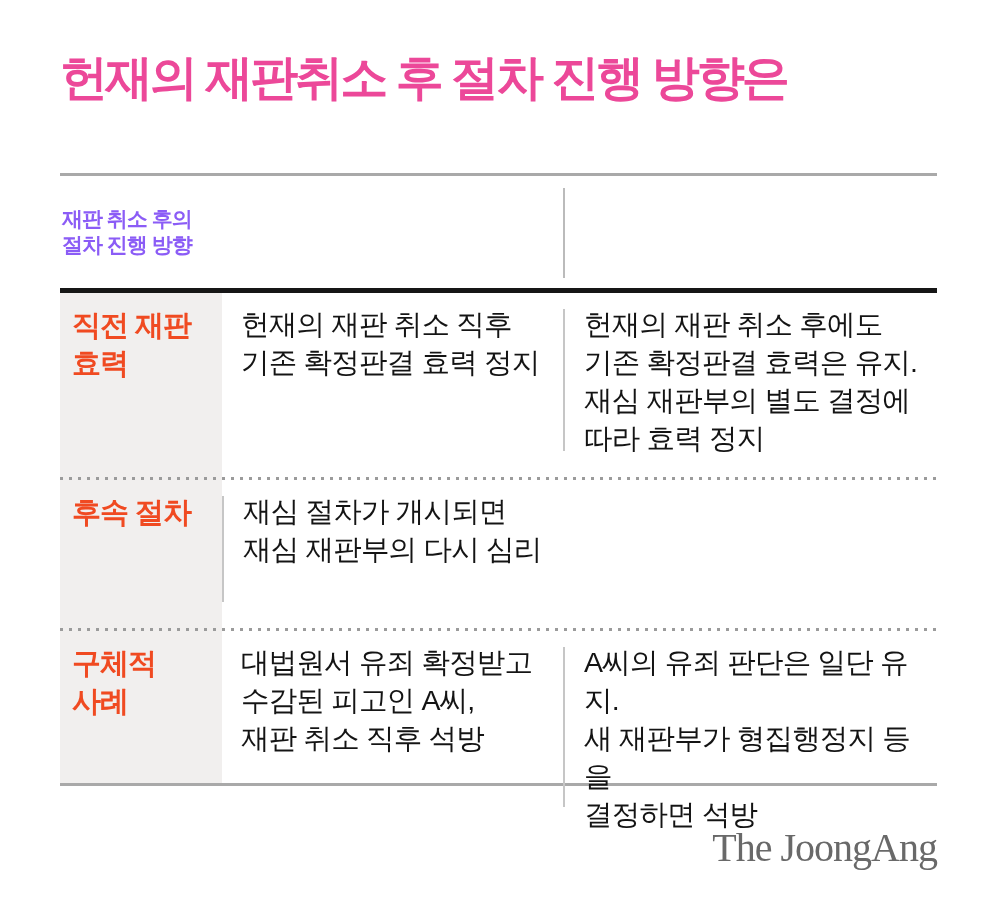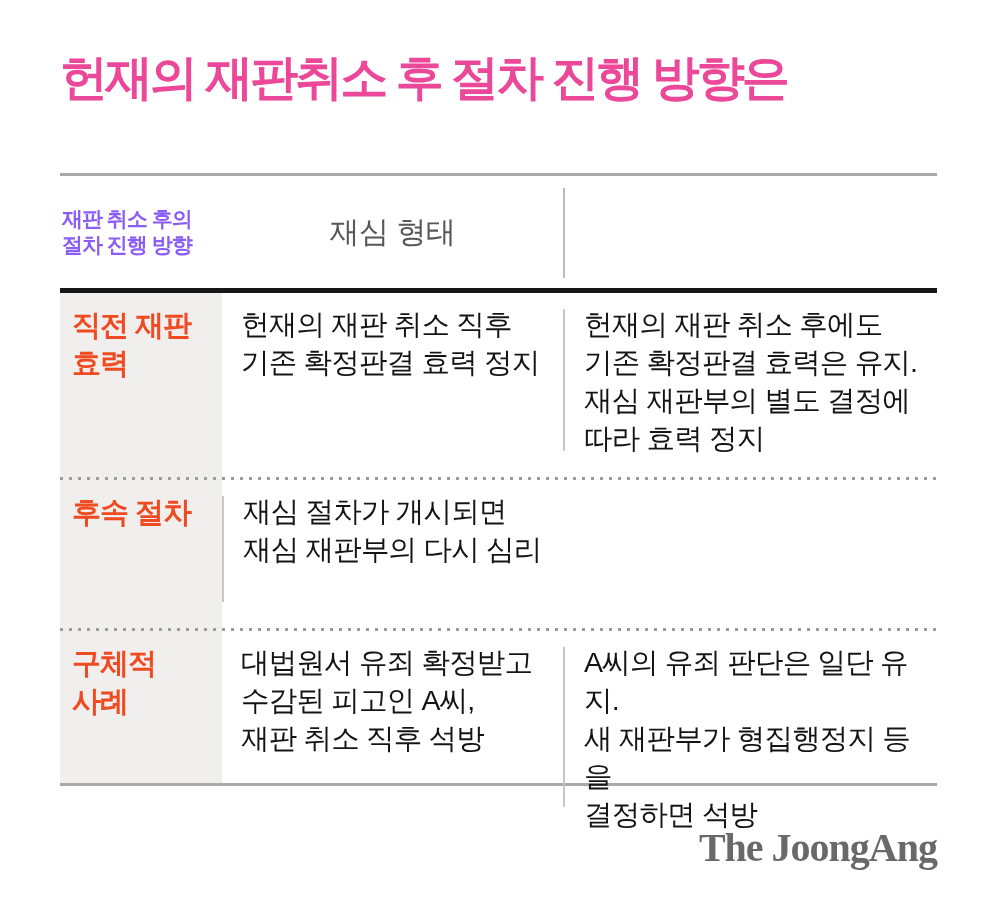"재심 형태" div.col-head { html: <div>재심 형태</div> -> none }
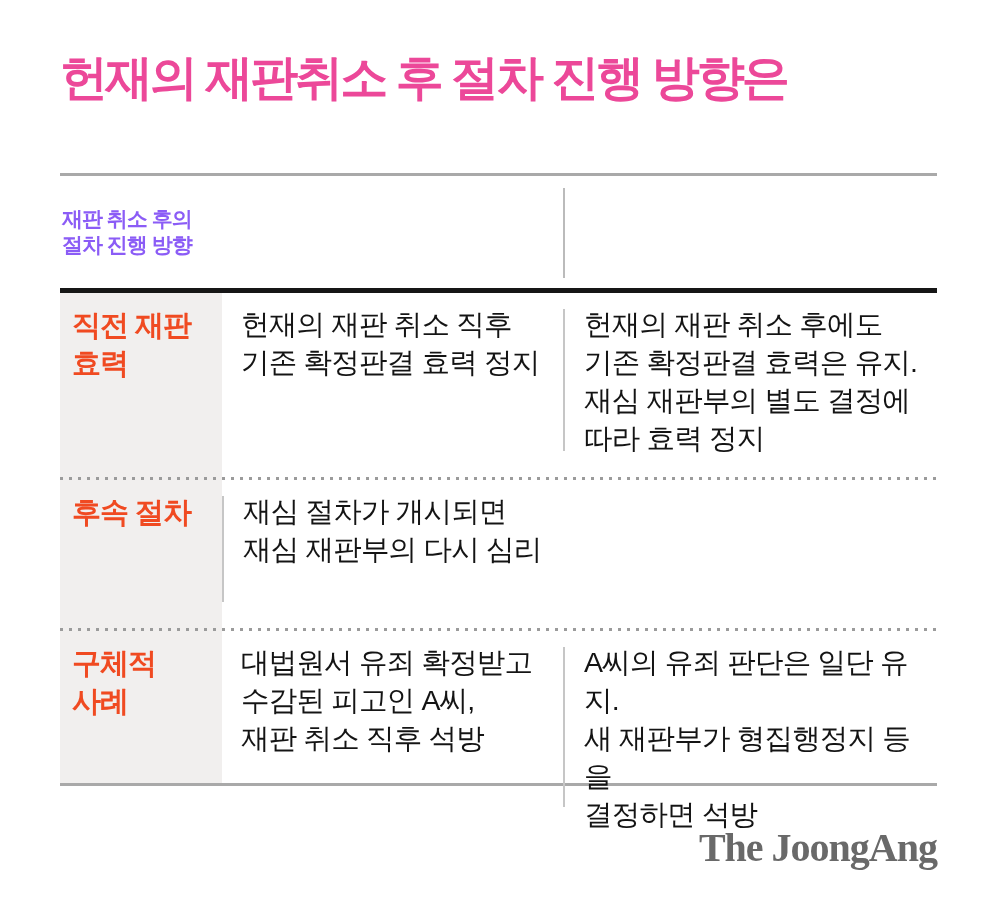"The JoongAng" .logo { font-weight: 700 -> 400 }
